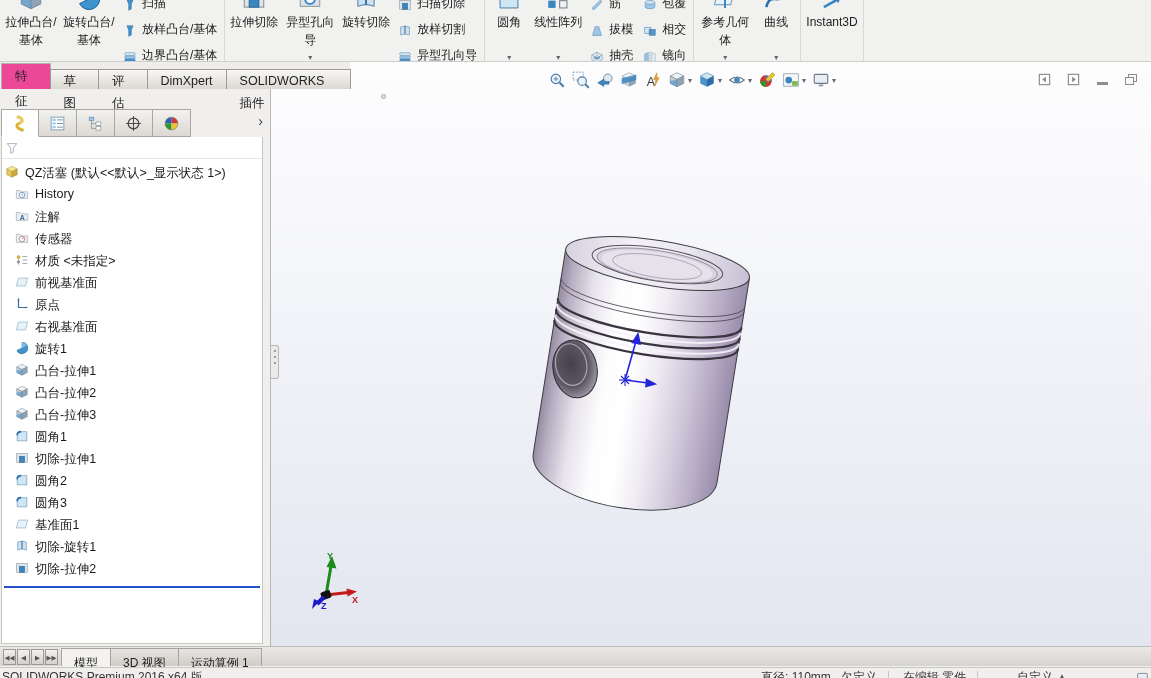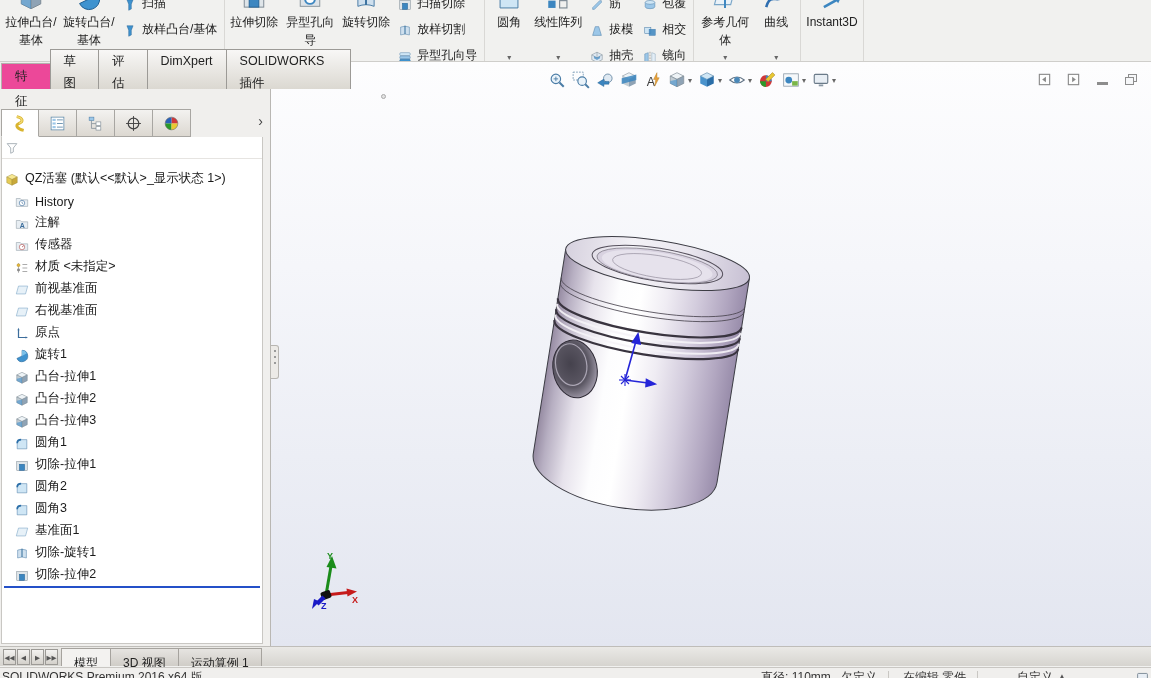"草图" .cmdtab { height: 40px -> 20px }
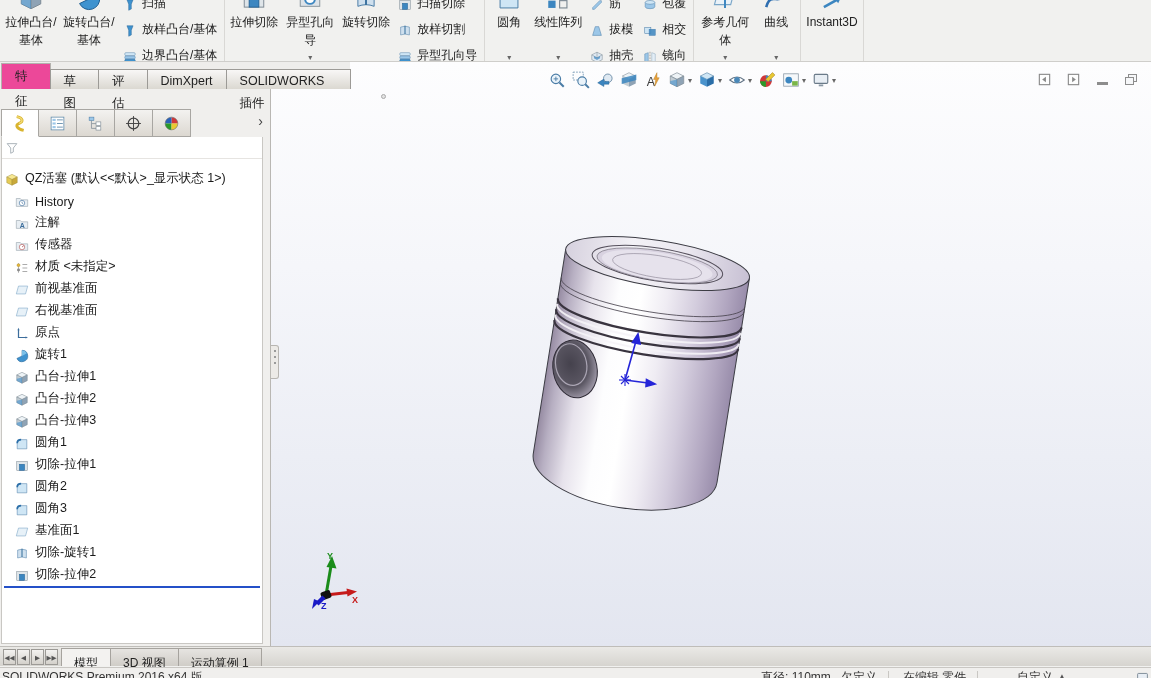"QZ活塞 (默认<<默认>_显示状态 1>)" .trow { align-items: flex-end -> flex-start }
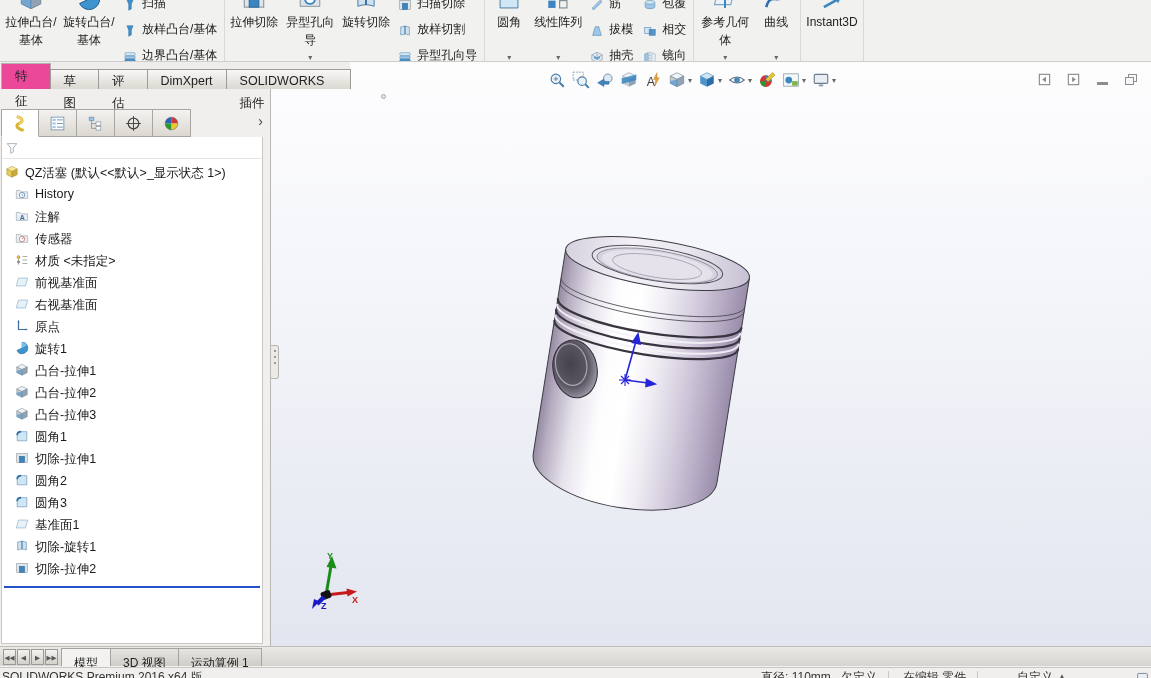"右视基准面" div.trow { order: before "原点" -> after "原点" }
